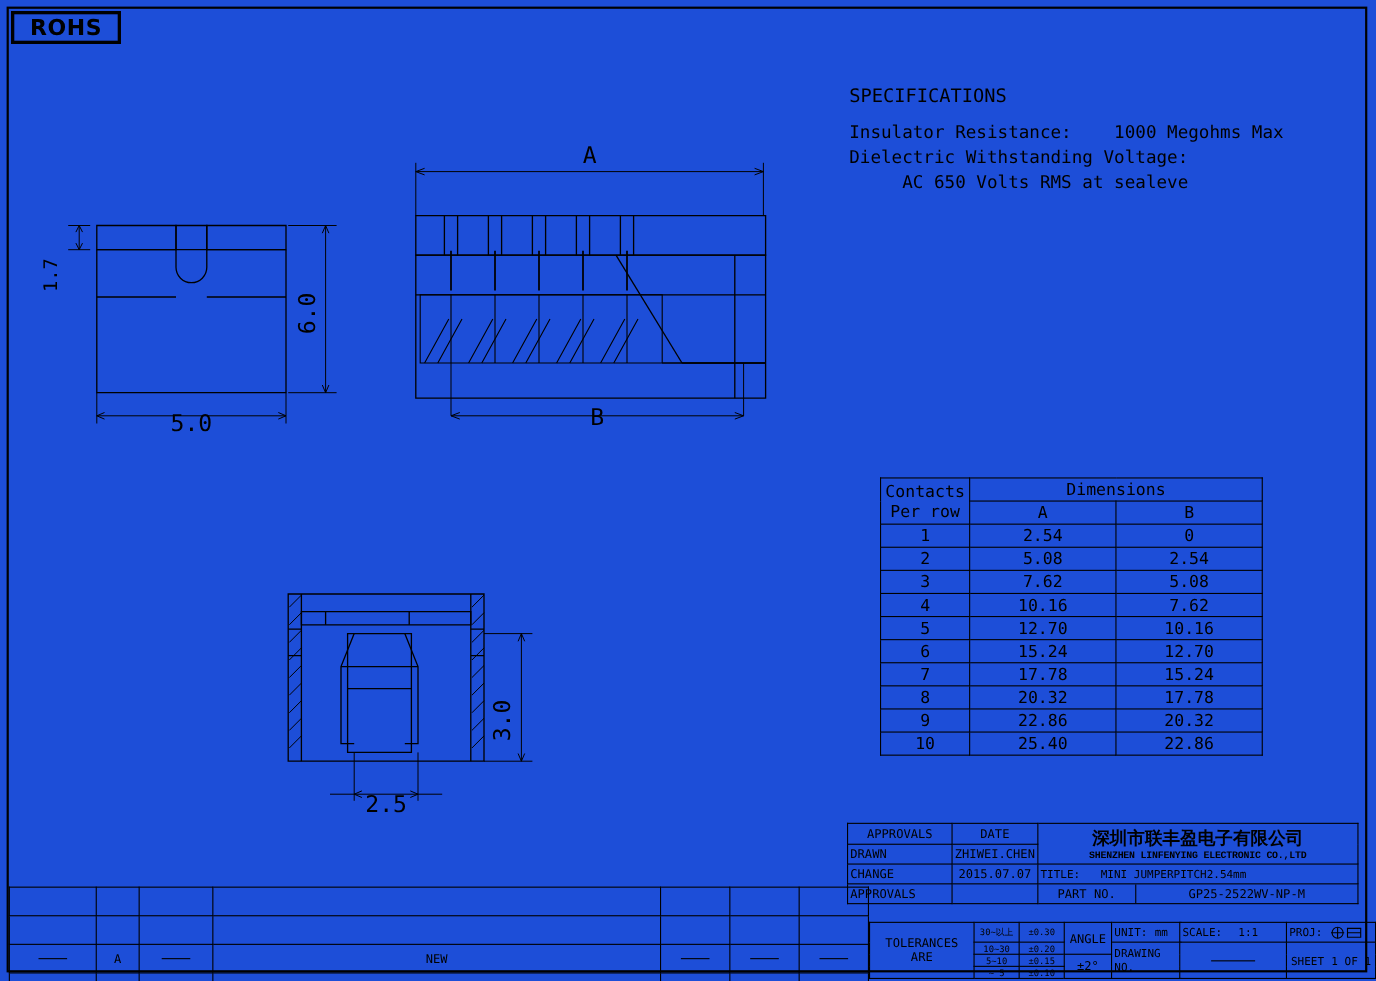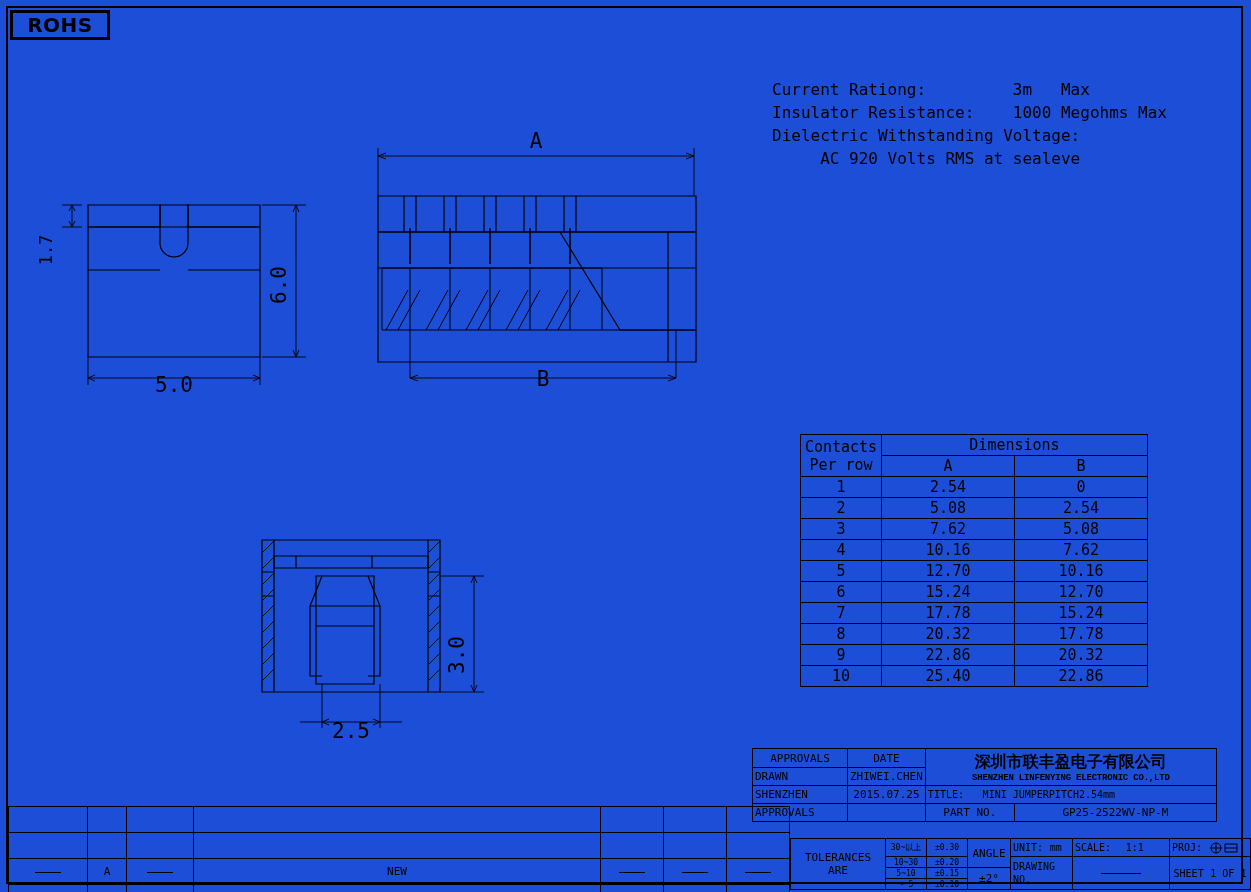"SPECIFICATIONS" div.hdr { html: none -> <div>SPECIFICATIONS</div> }
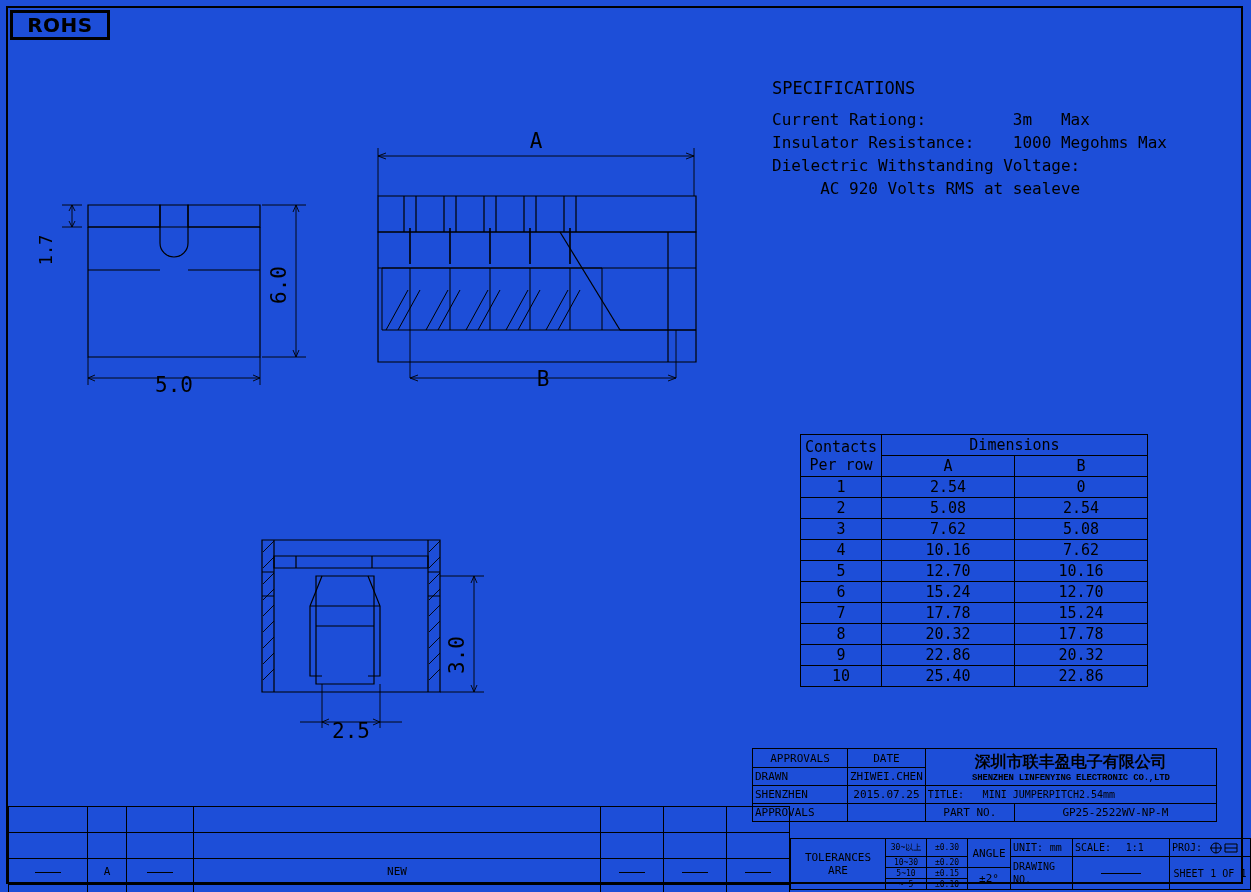"Current Rationg: 3m Max" div.row { html: <div>Current Rationg: 3m Max</div> -> none }
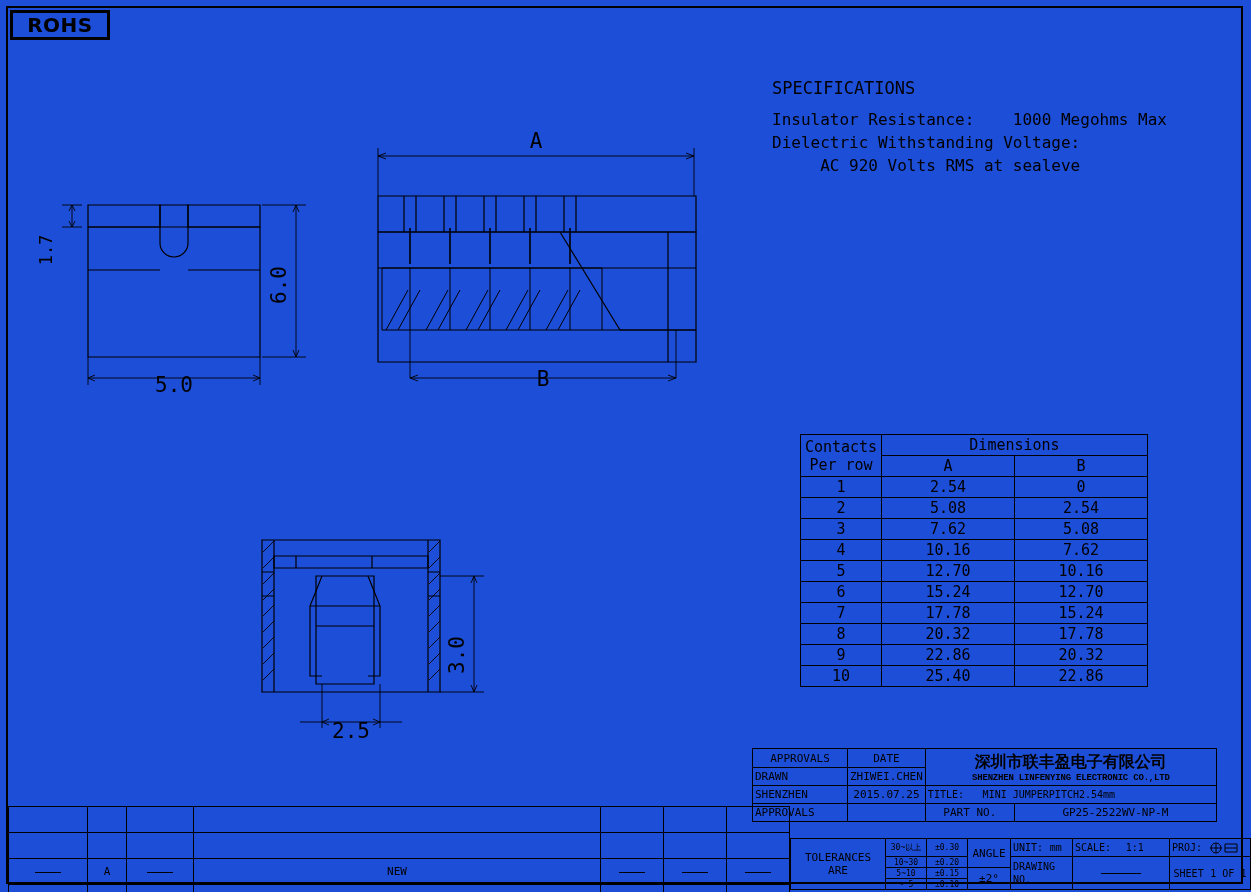"AC 920 Volts RMS at" div.row { text: 920 -> 650 }
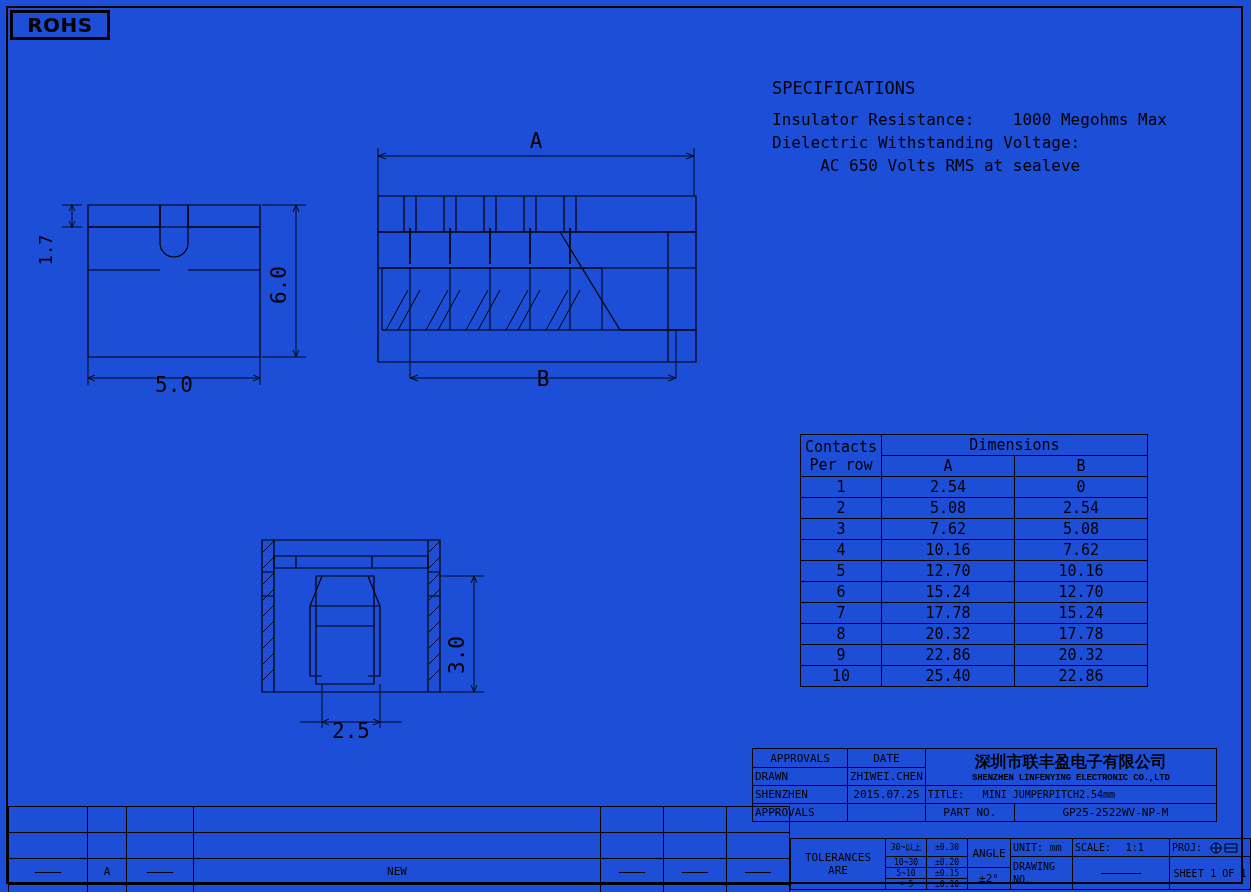"APPROVALS" div.tb { left: 752px -> 770px }
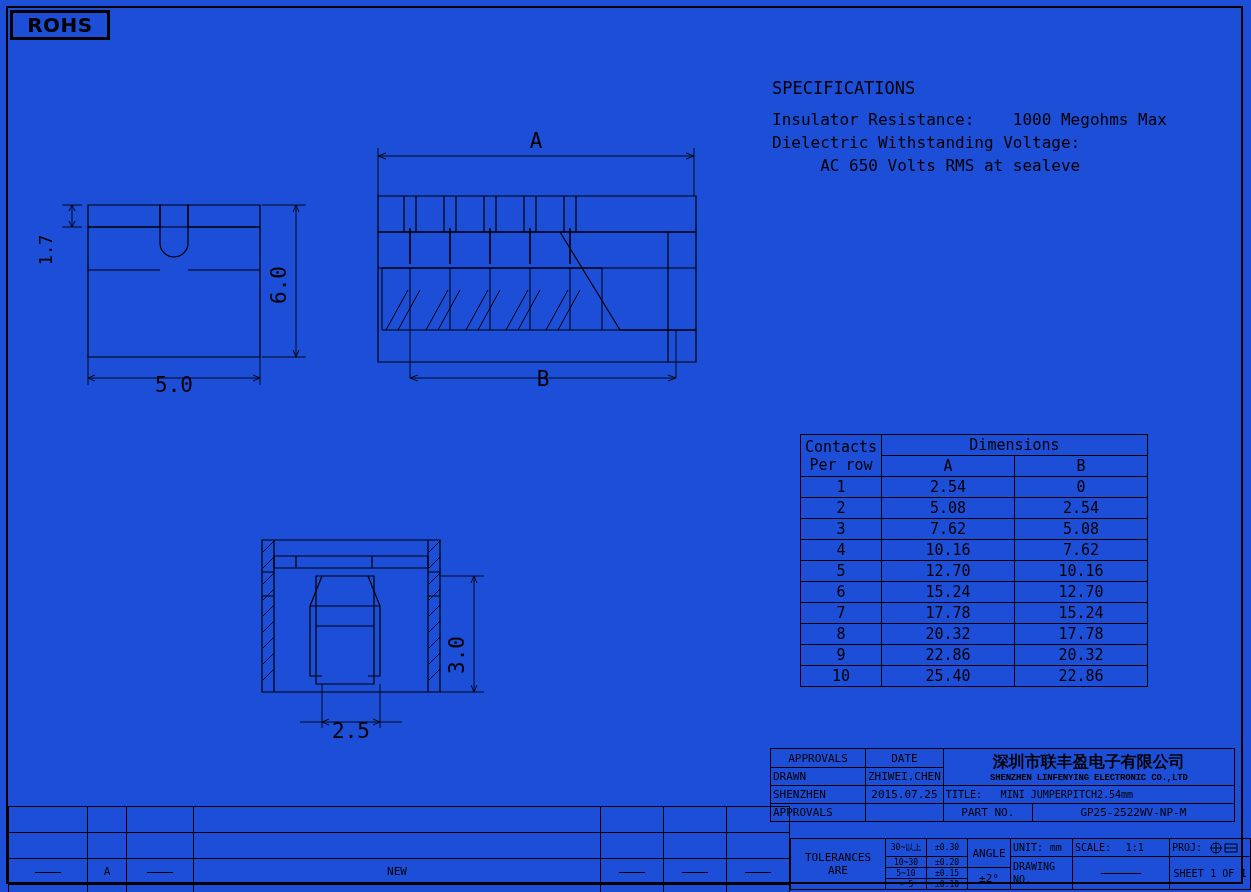"SHENZHEN" td.lbl { text: SHENZHEN -> CHANGE }
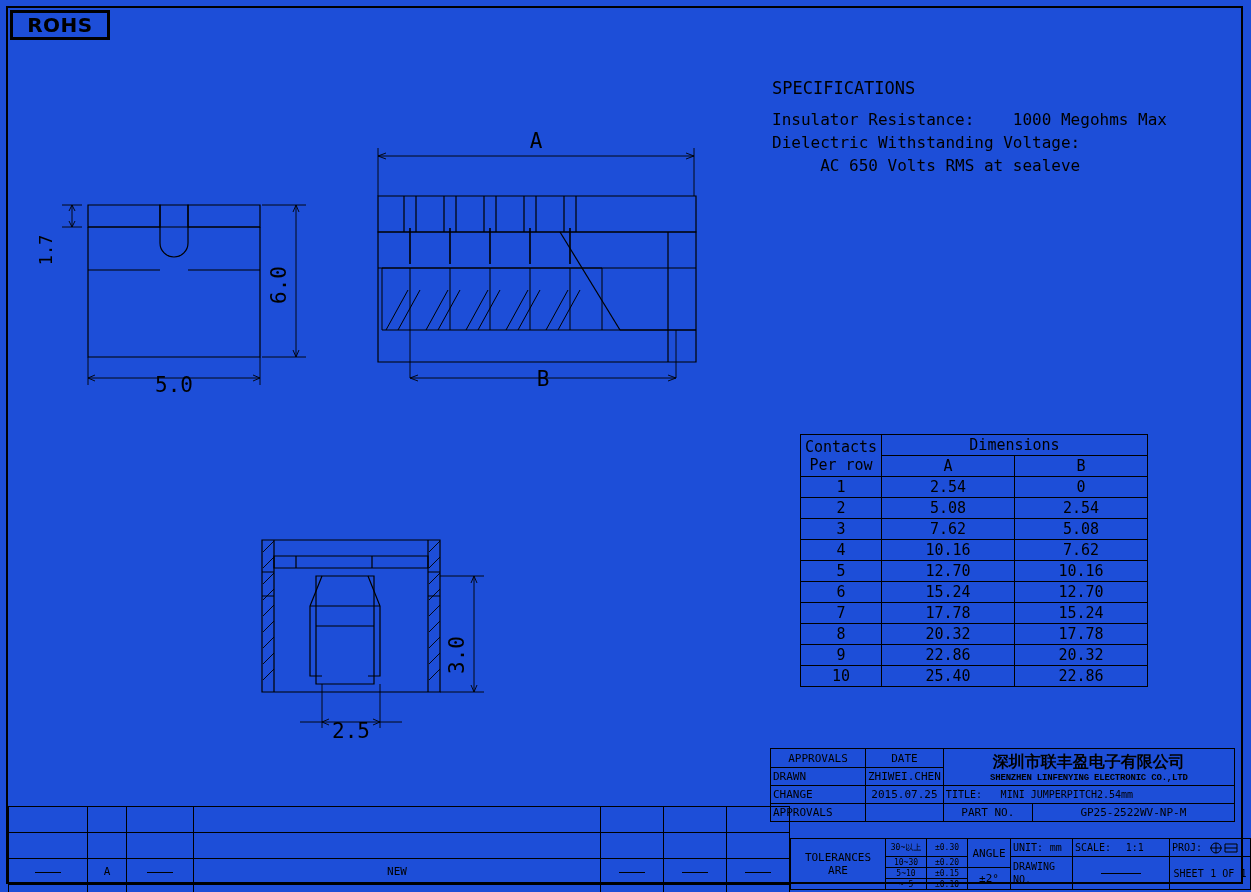"2015.07.25" td.tiny { text: 2015.07.25 -> 2015.07.07 }
